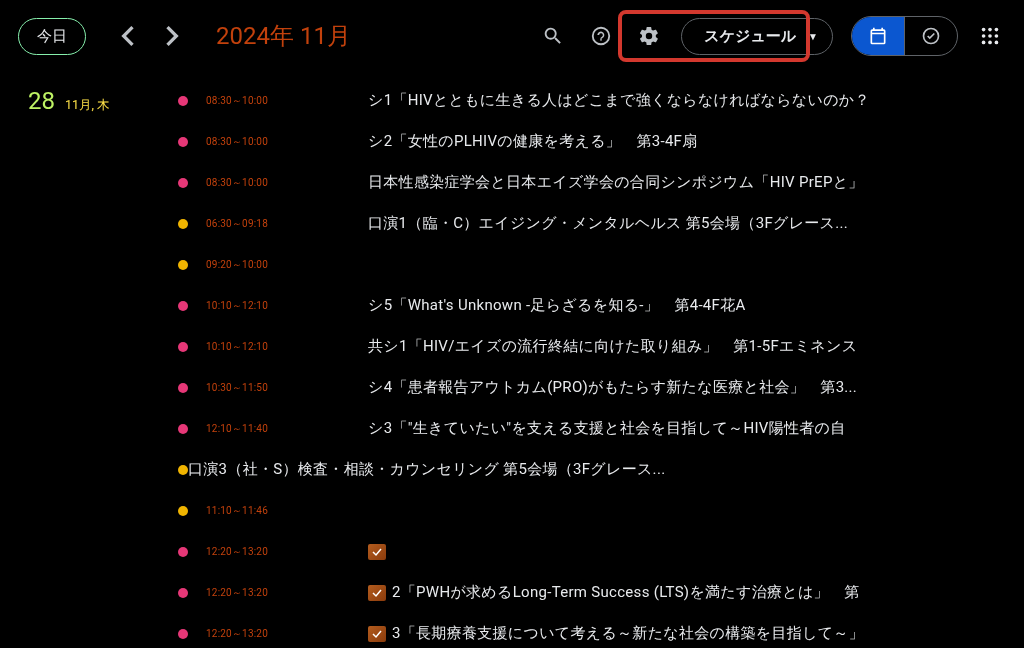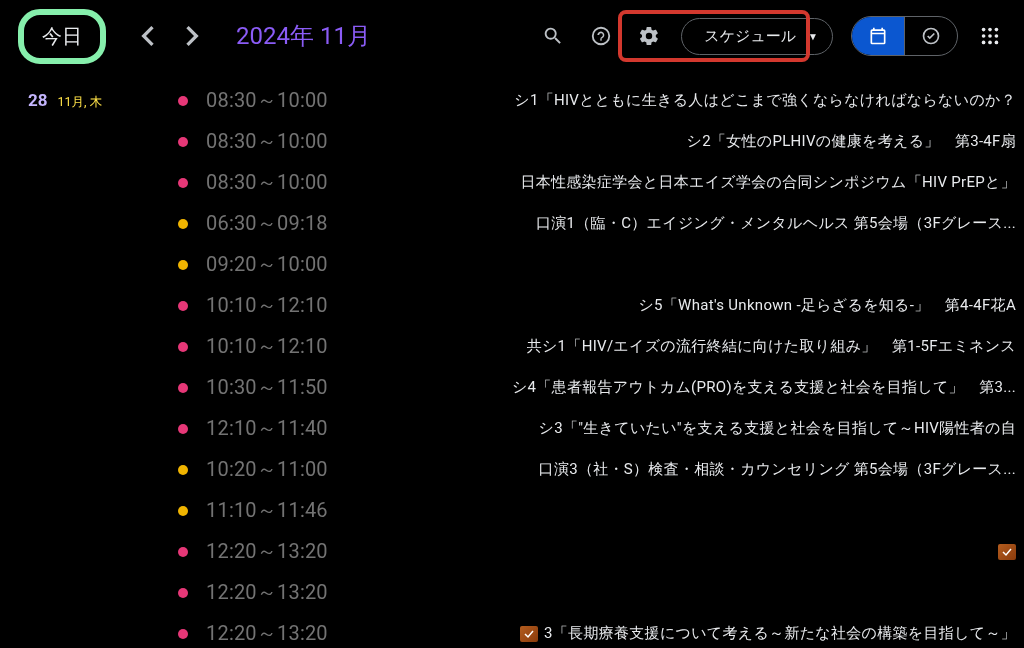"今日" .today-btn { border: 6px solid #86efac -> 1px solid #86efac; font-size: 20px -> 15px }
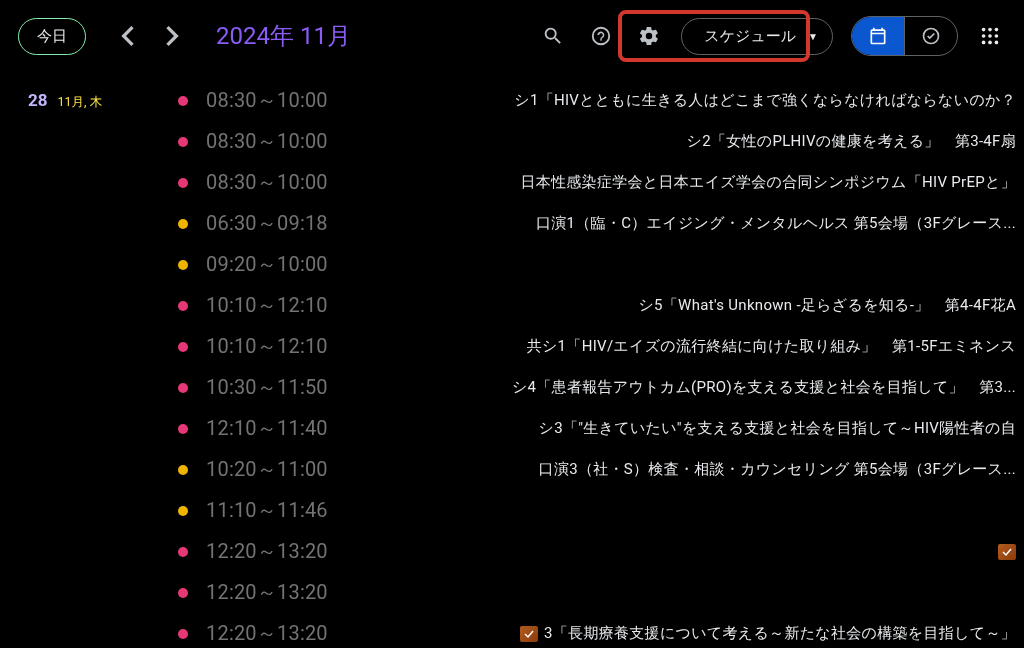"2024年 11月" .month-title { color: #8b5cf6 -> #c2410c }
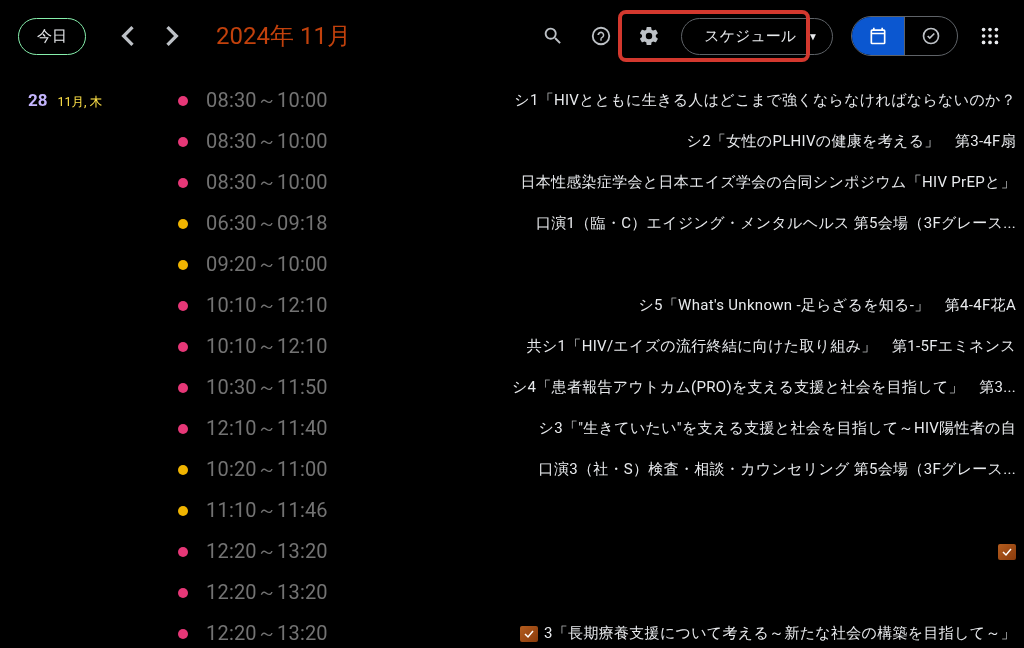"スケジュール" .view-dropdown { font-weight: none -> bold }
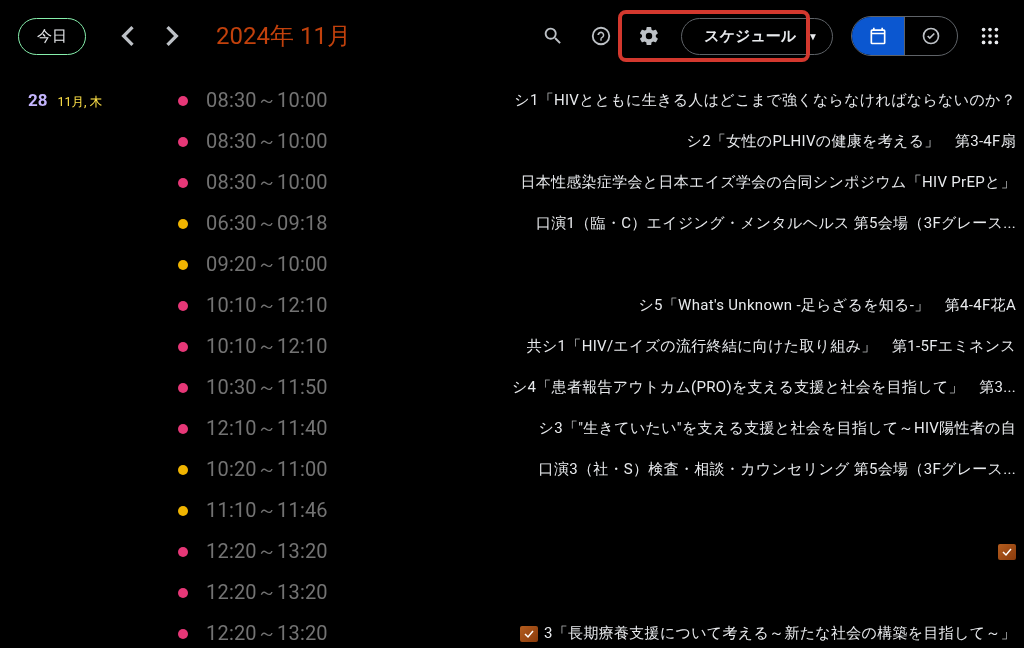"28" .date-num { color: #c4b5fd -> #bef264; font-size: 17px -> 24px; font-weight: 700 -> 400 }
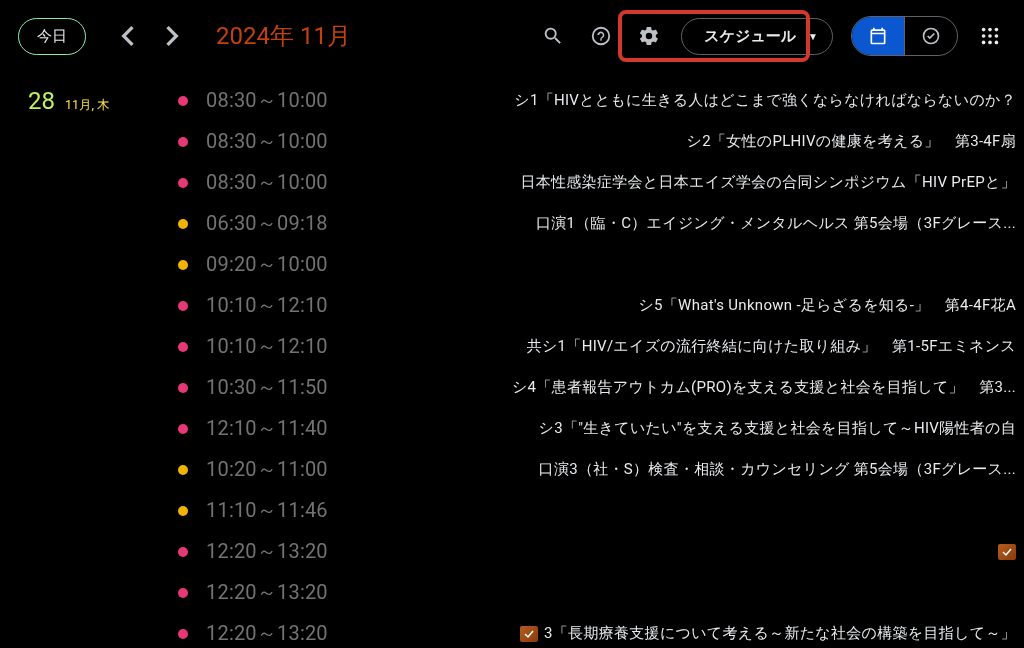"08:30～10:00" .time { color: #737373 -> #c2410c; font-size: 20px -> 10px }
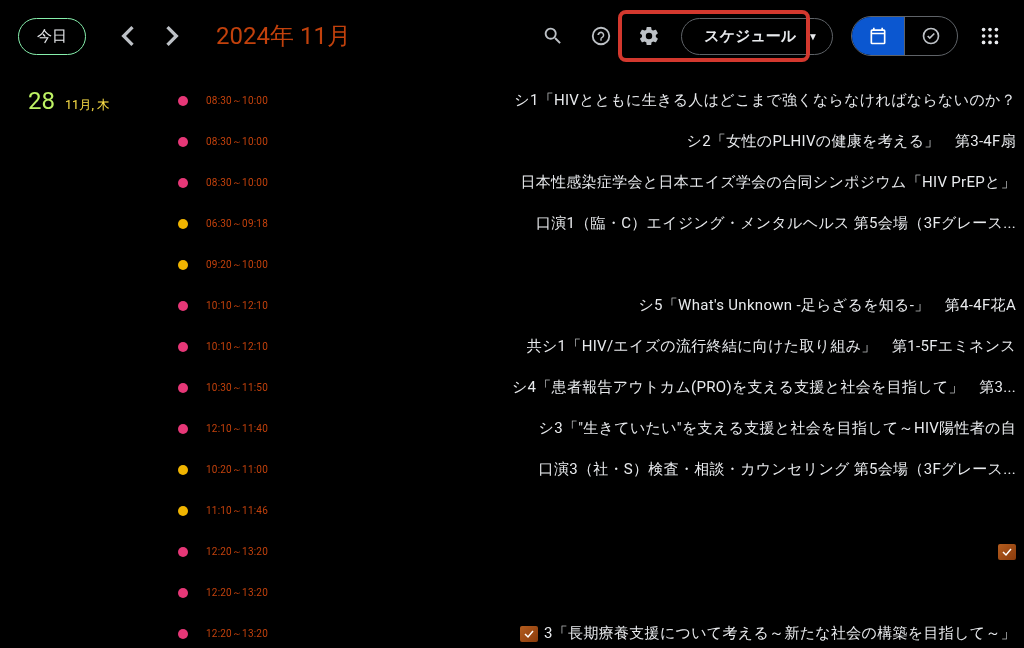"シ1「HIVとともに生きる人はどこまで強くならなければならないのか？" .title-col { justify-content: flex-end -> none }
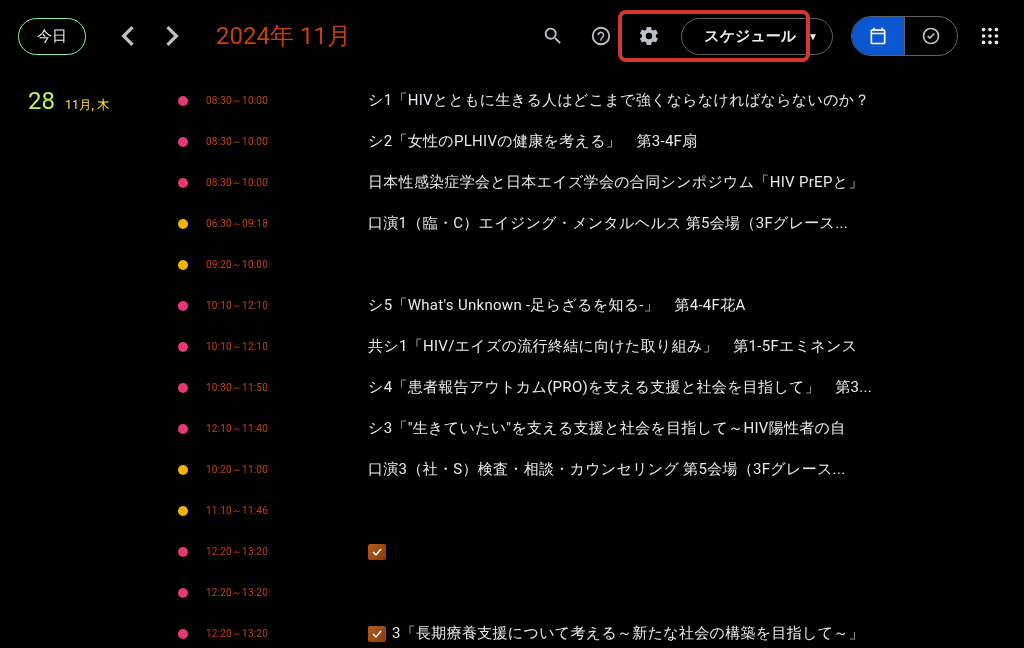"シ4「患者報告アウトカム(PRO)を支える支援と社会を目指して」 第3..." span.title { text: を支える支援と社会を目指して -> がもたらす新たな医療と社会 }
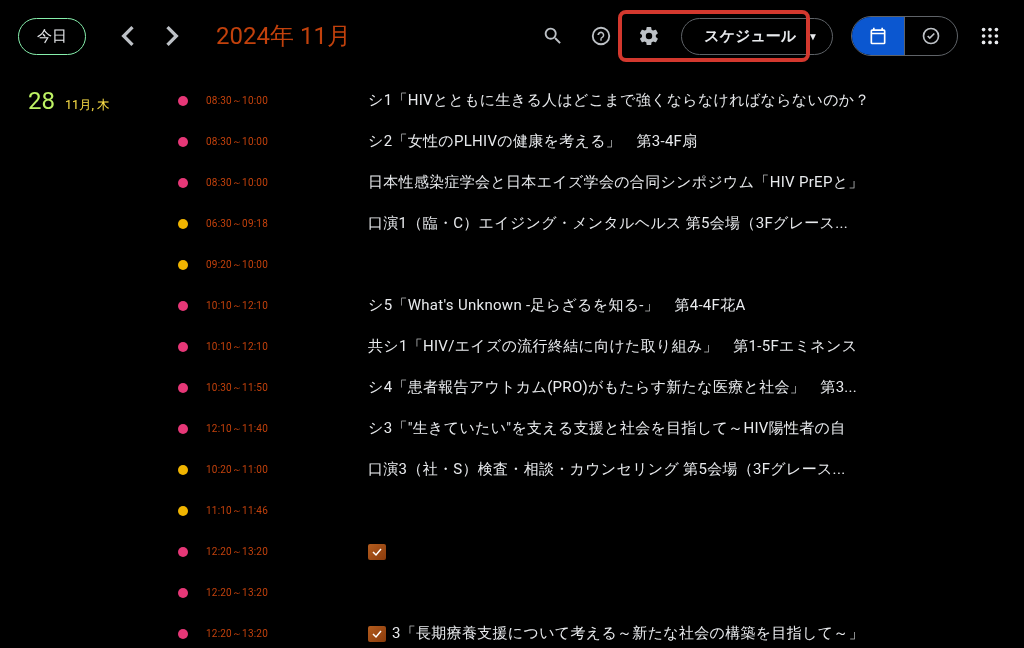"10:20～11:00" span.time { html: <span>10:20～11:00</span> -> none }
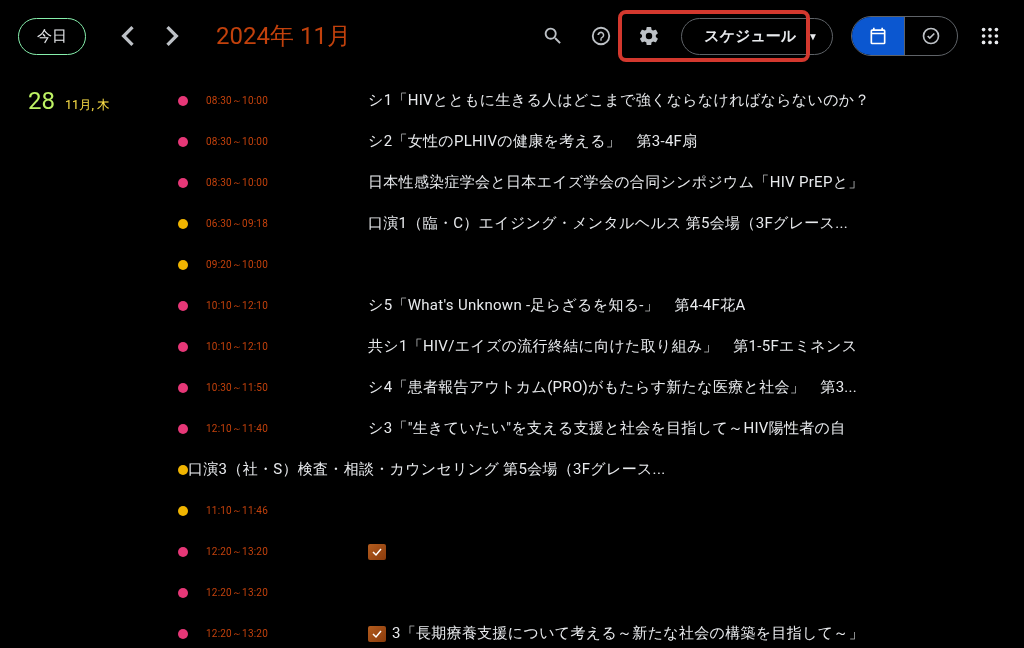"2「PWHが求めるLong-Term Success" div.title-col { html: none -> <div> <span> <svg> <rect></rect> <path></path> </svg> </span> <span>2「PWHが求めるLong-Term Success (LTS)を満たす治療とは」 第</span> </div> }
